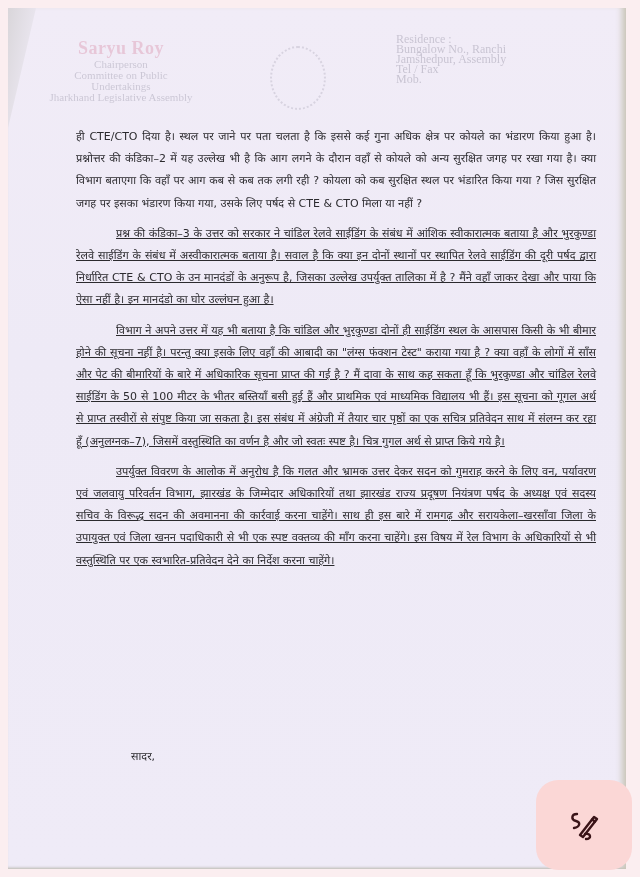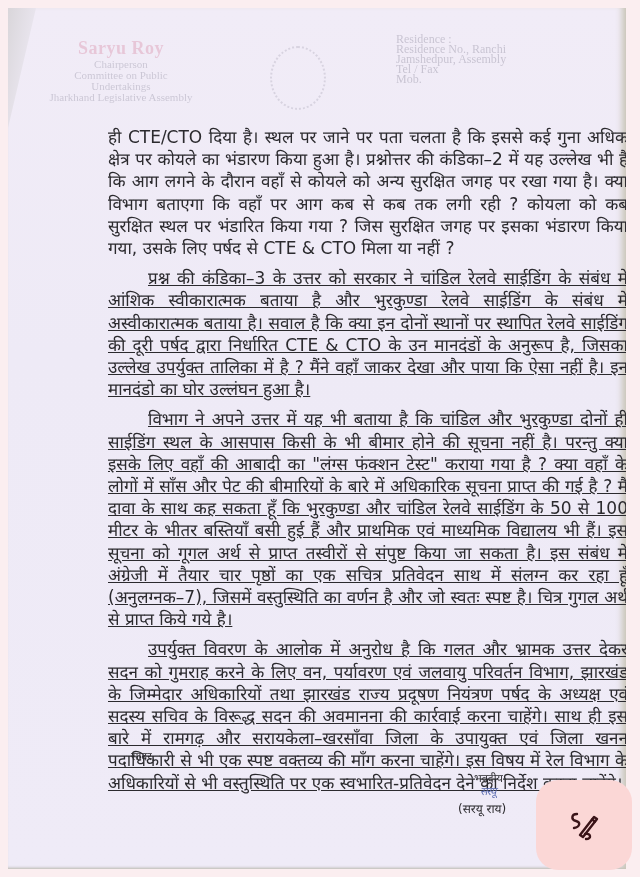"Residence No., Ranchi" div { text: Residence -> Bungalow }
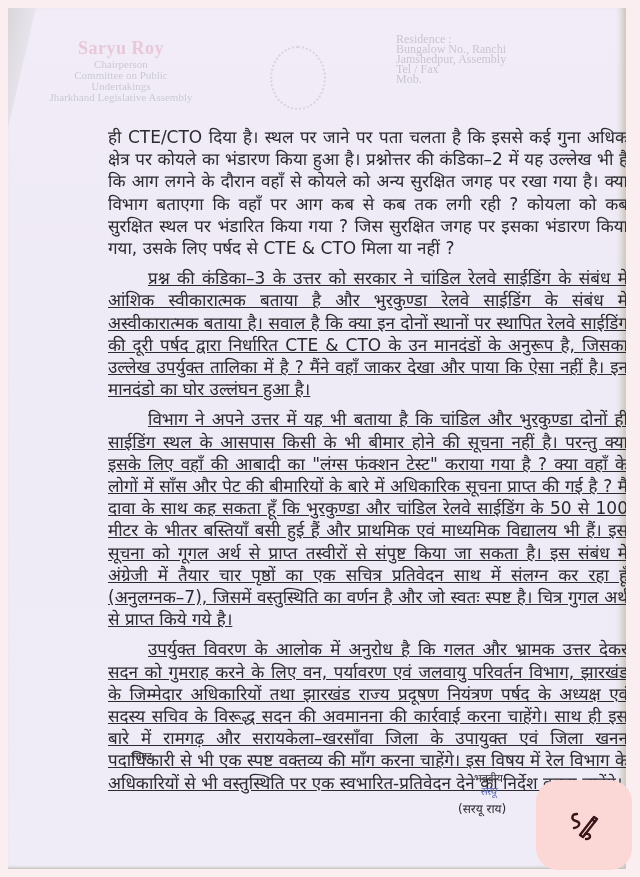"ही CTE/CTO दिया है। स्थल" .body-text { font-size: 17px -> 11px; left: 100px -> 68px }
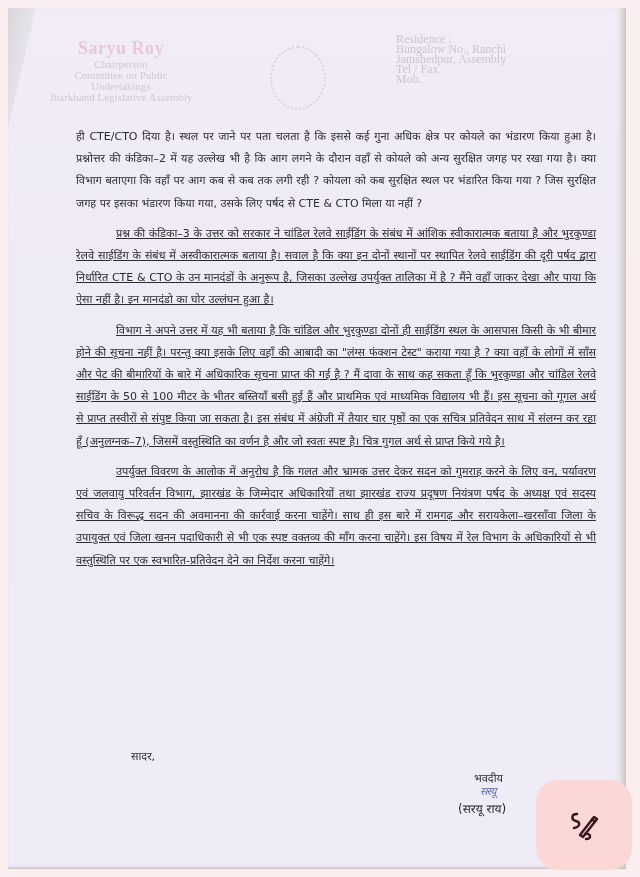"भवदीय" div.sign-block { html: <div> <div>भवदीय</div> <div>सरयू</div> <div>(सरयू राय)</div> </div> -> none }
